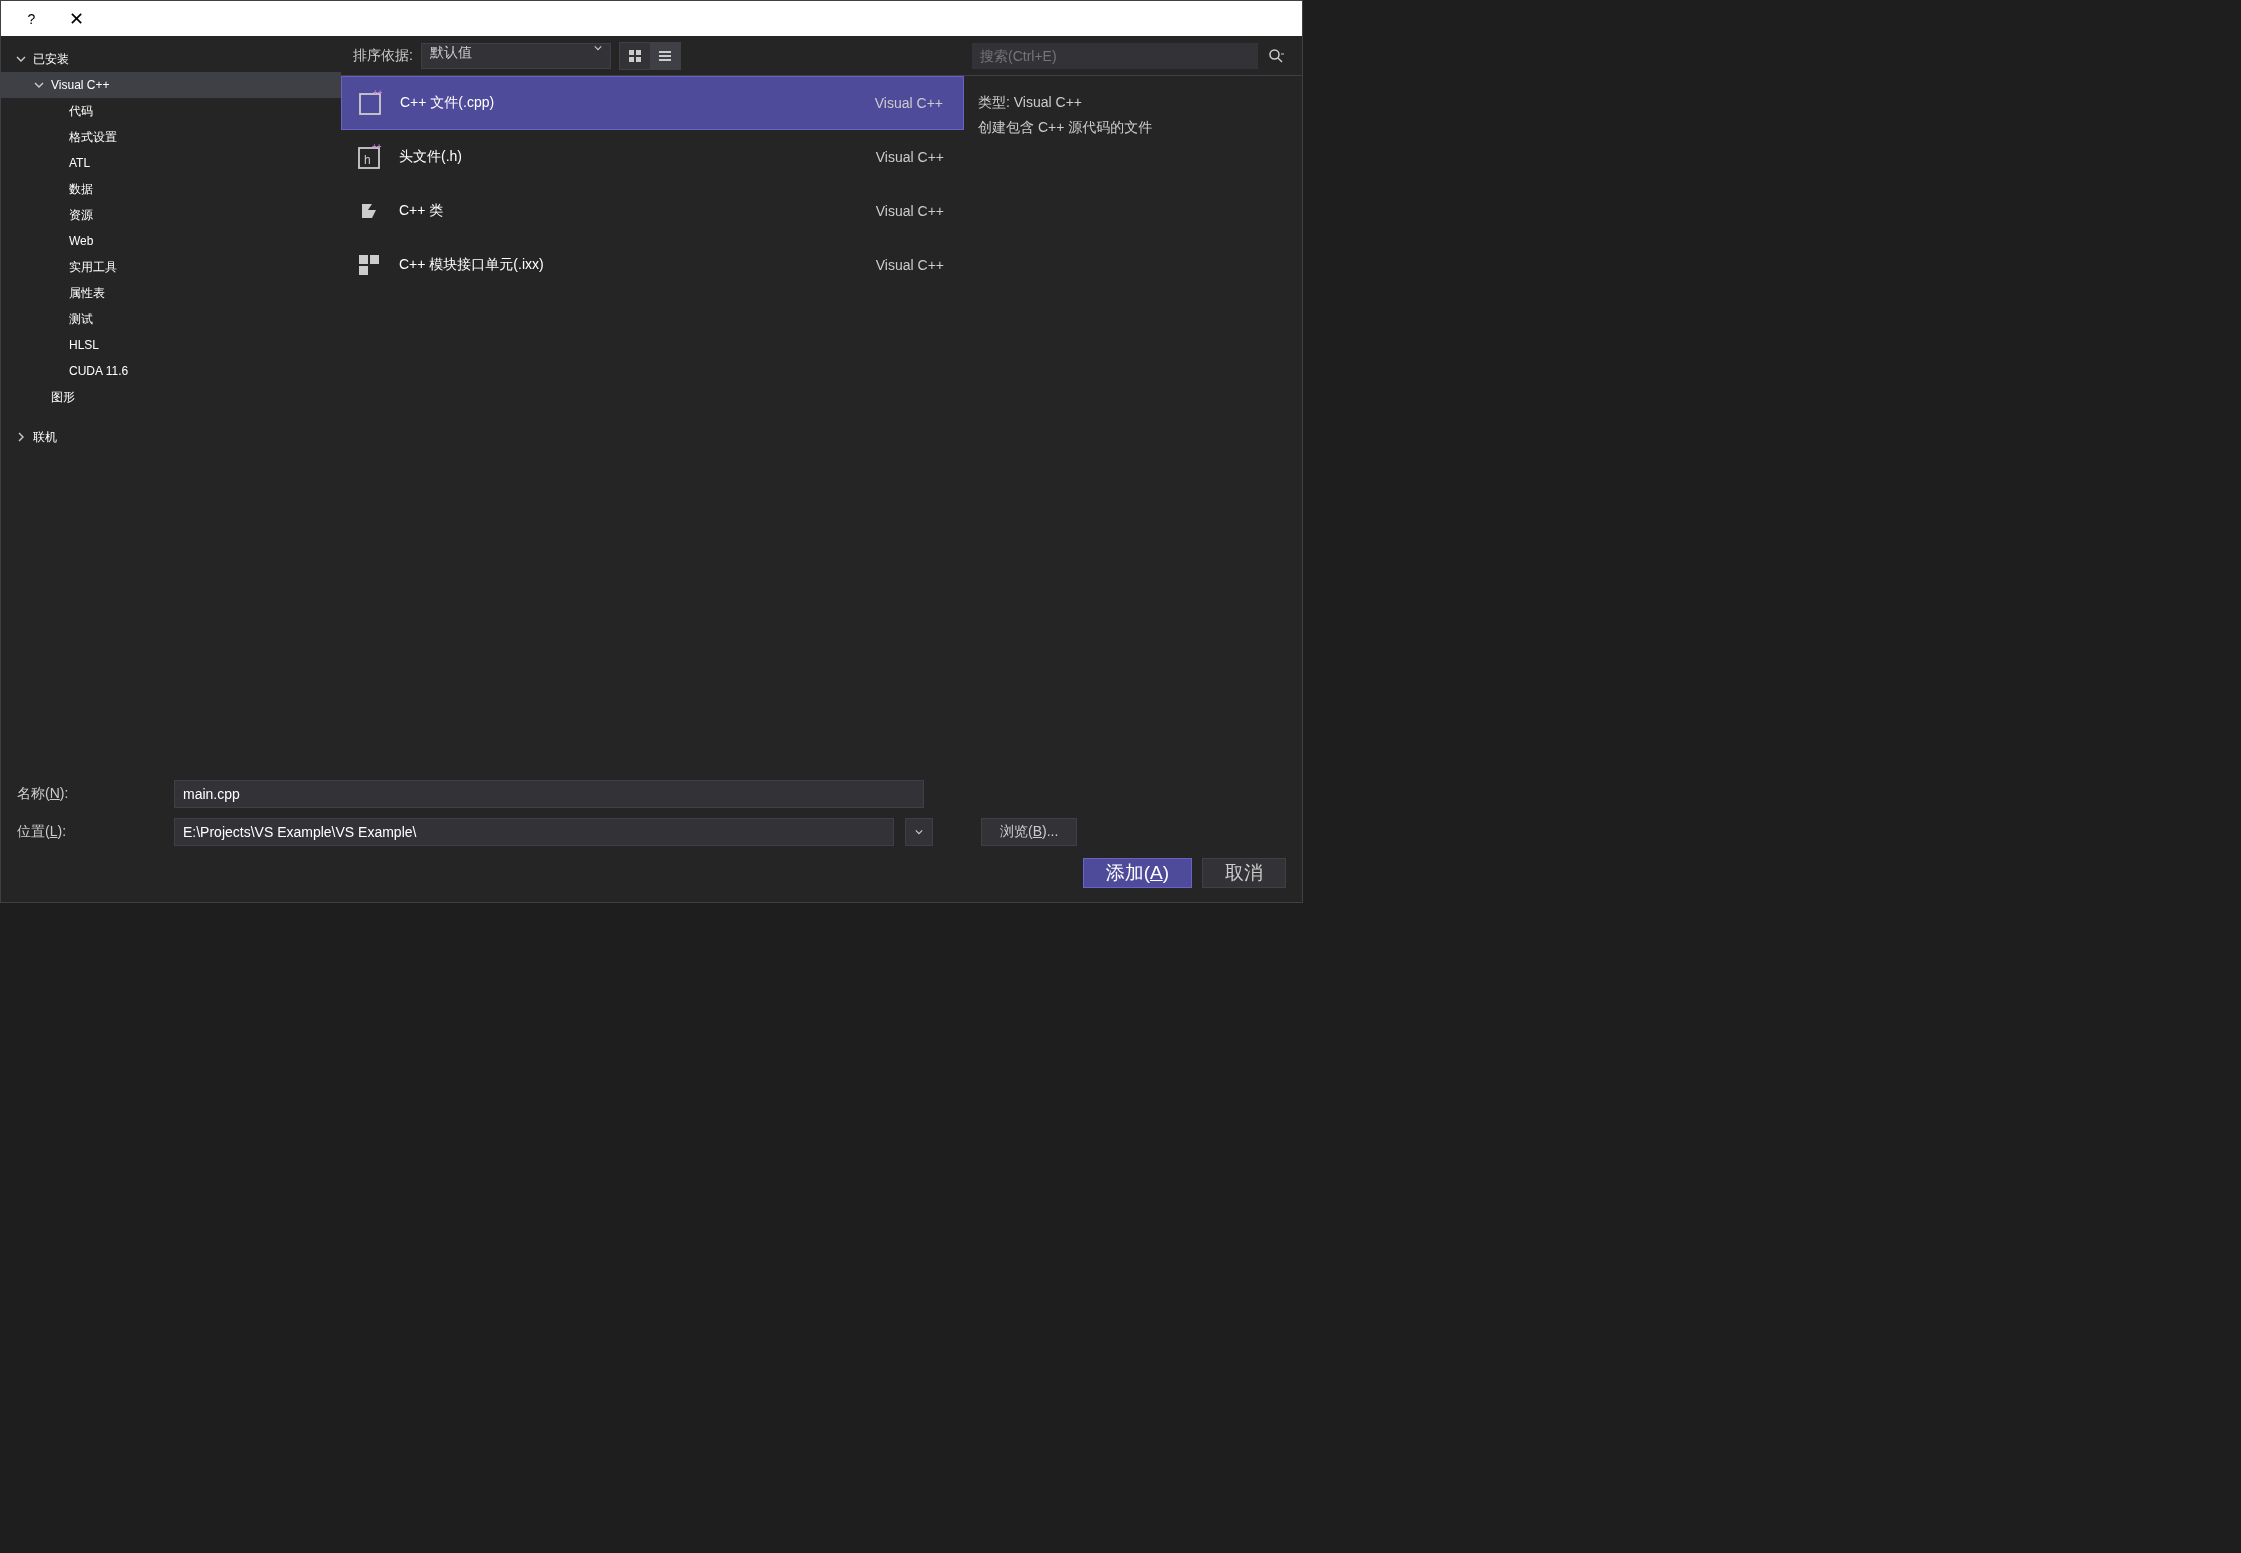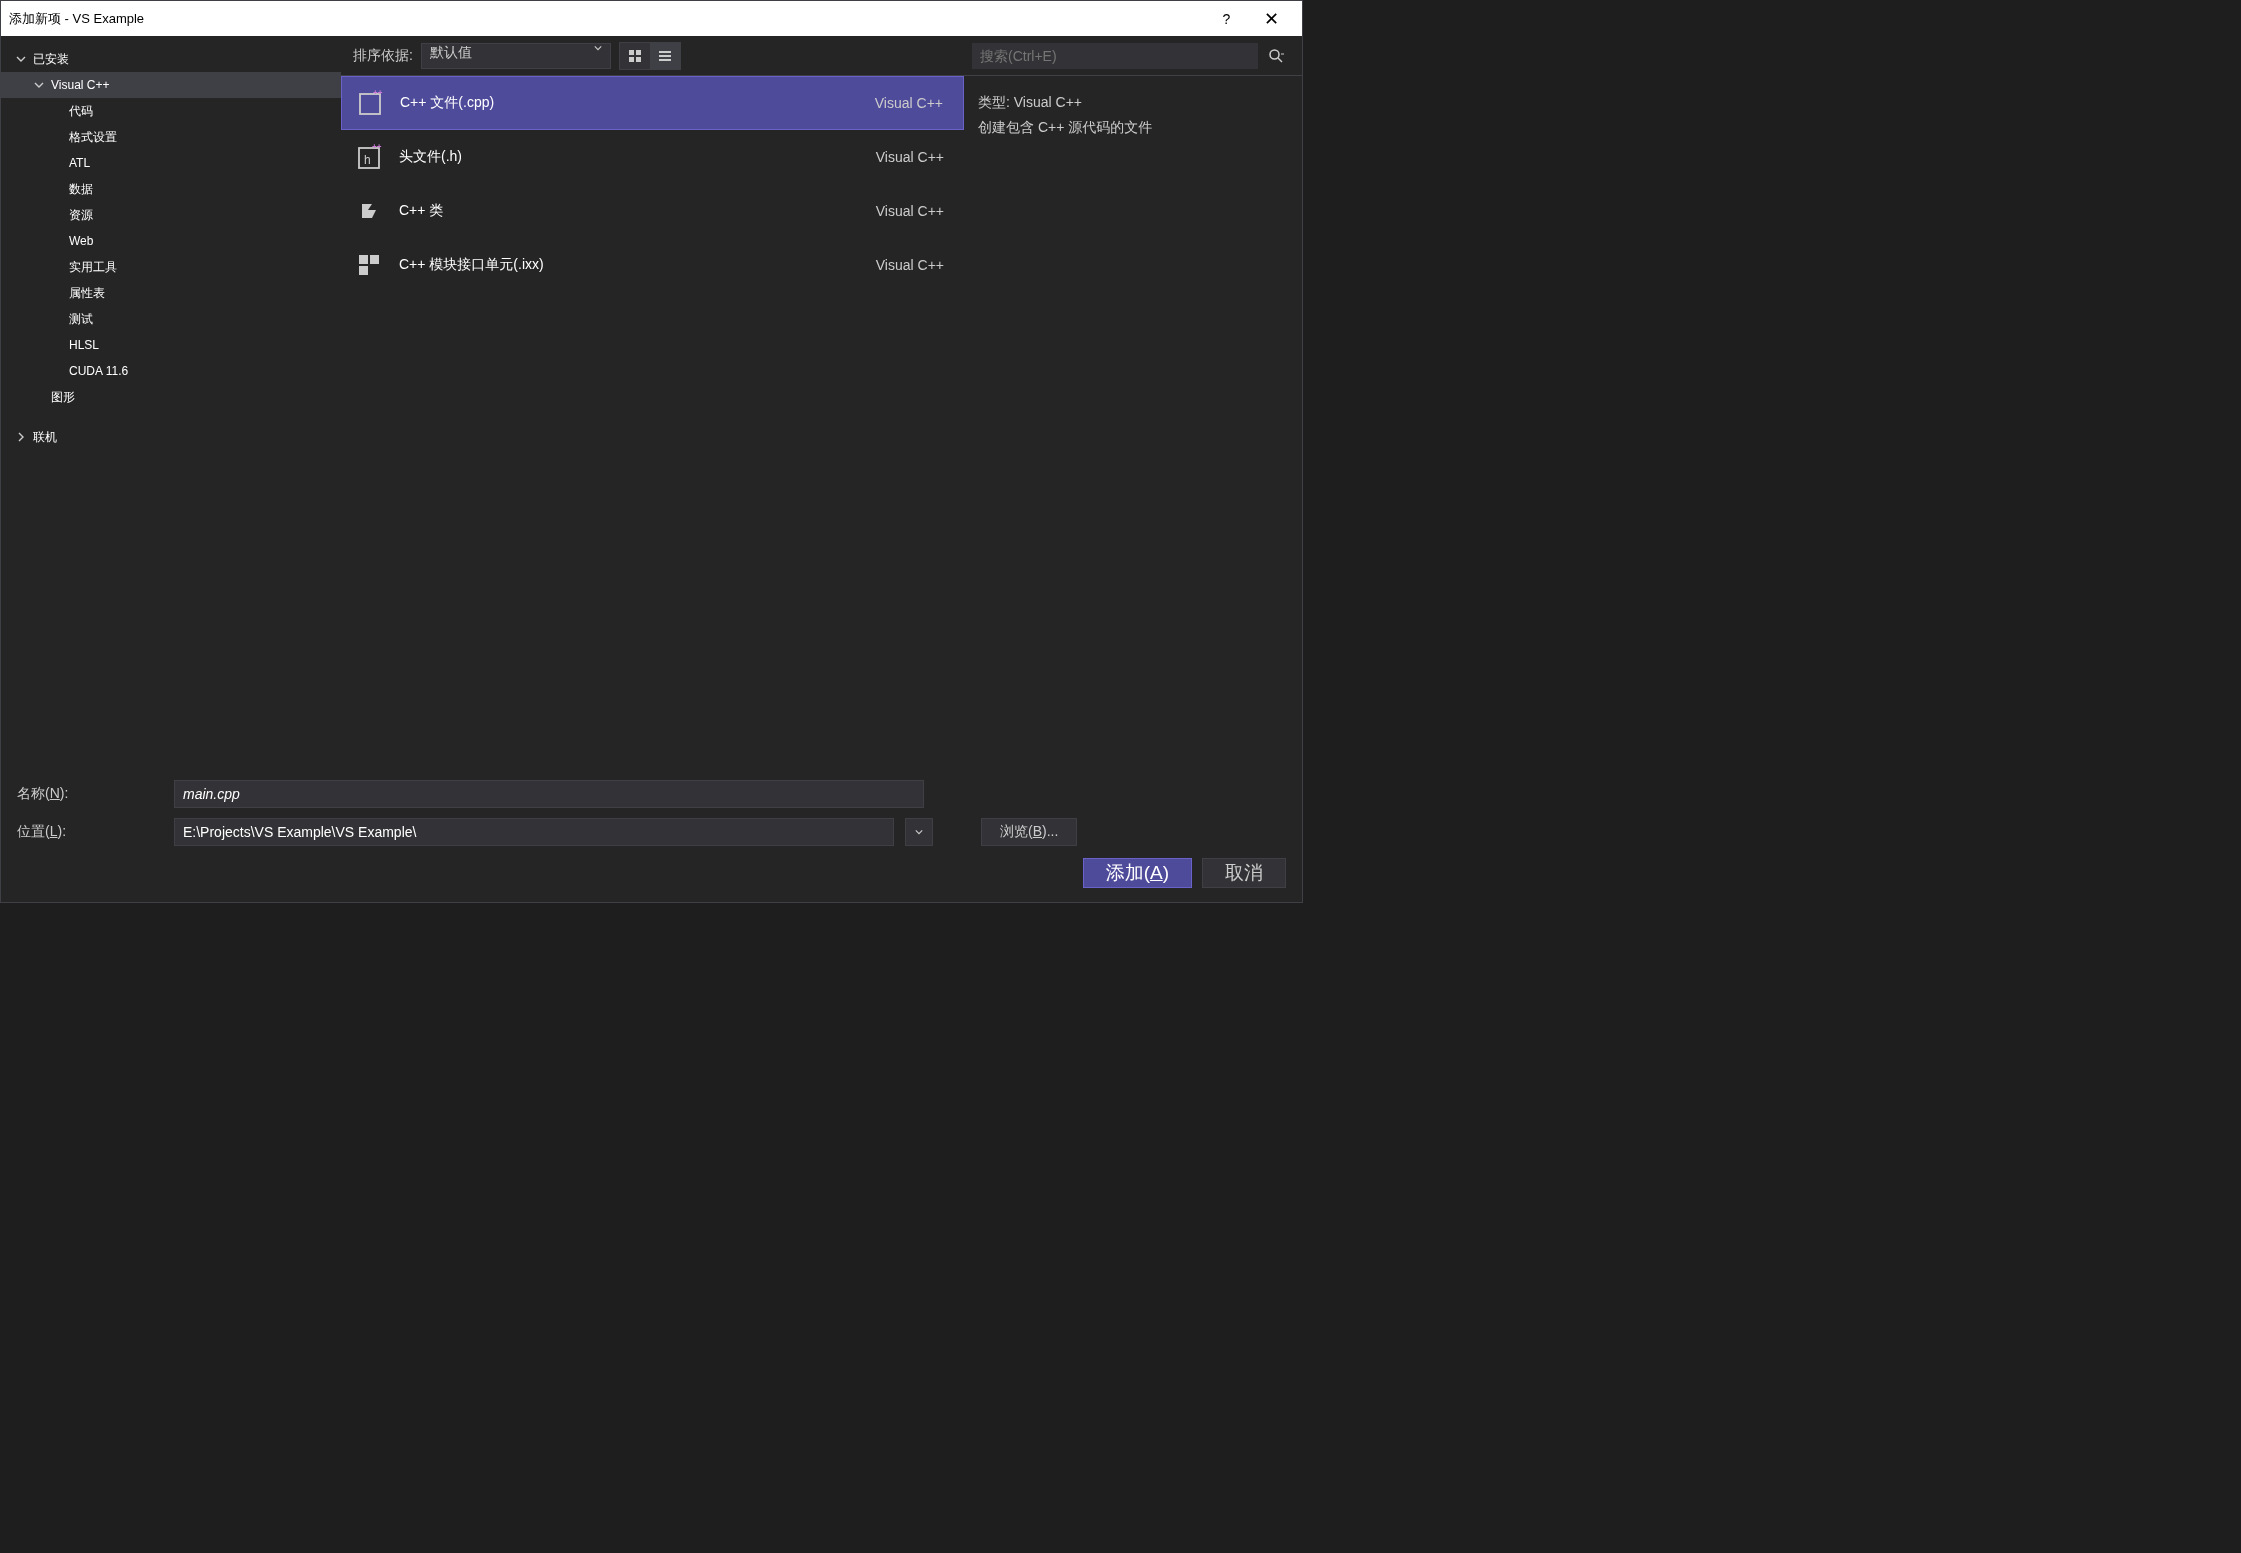"添加新项 - VS Example" span.titlebar-title { html: <span>添加新项 - VS Example</span> -> none }
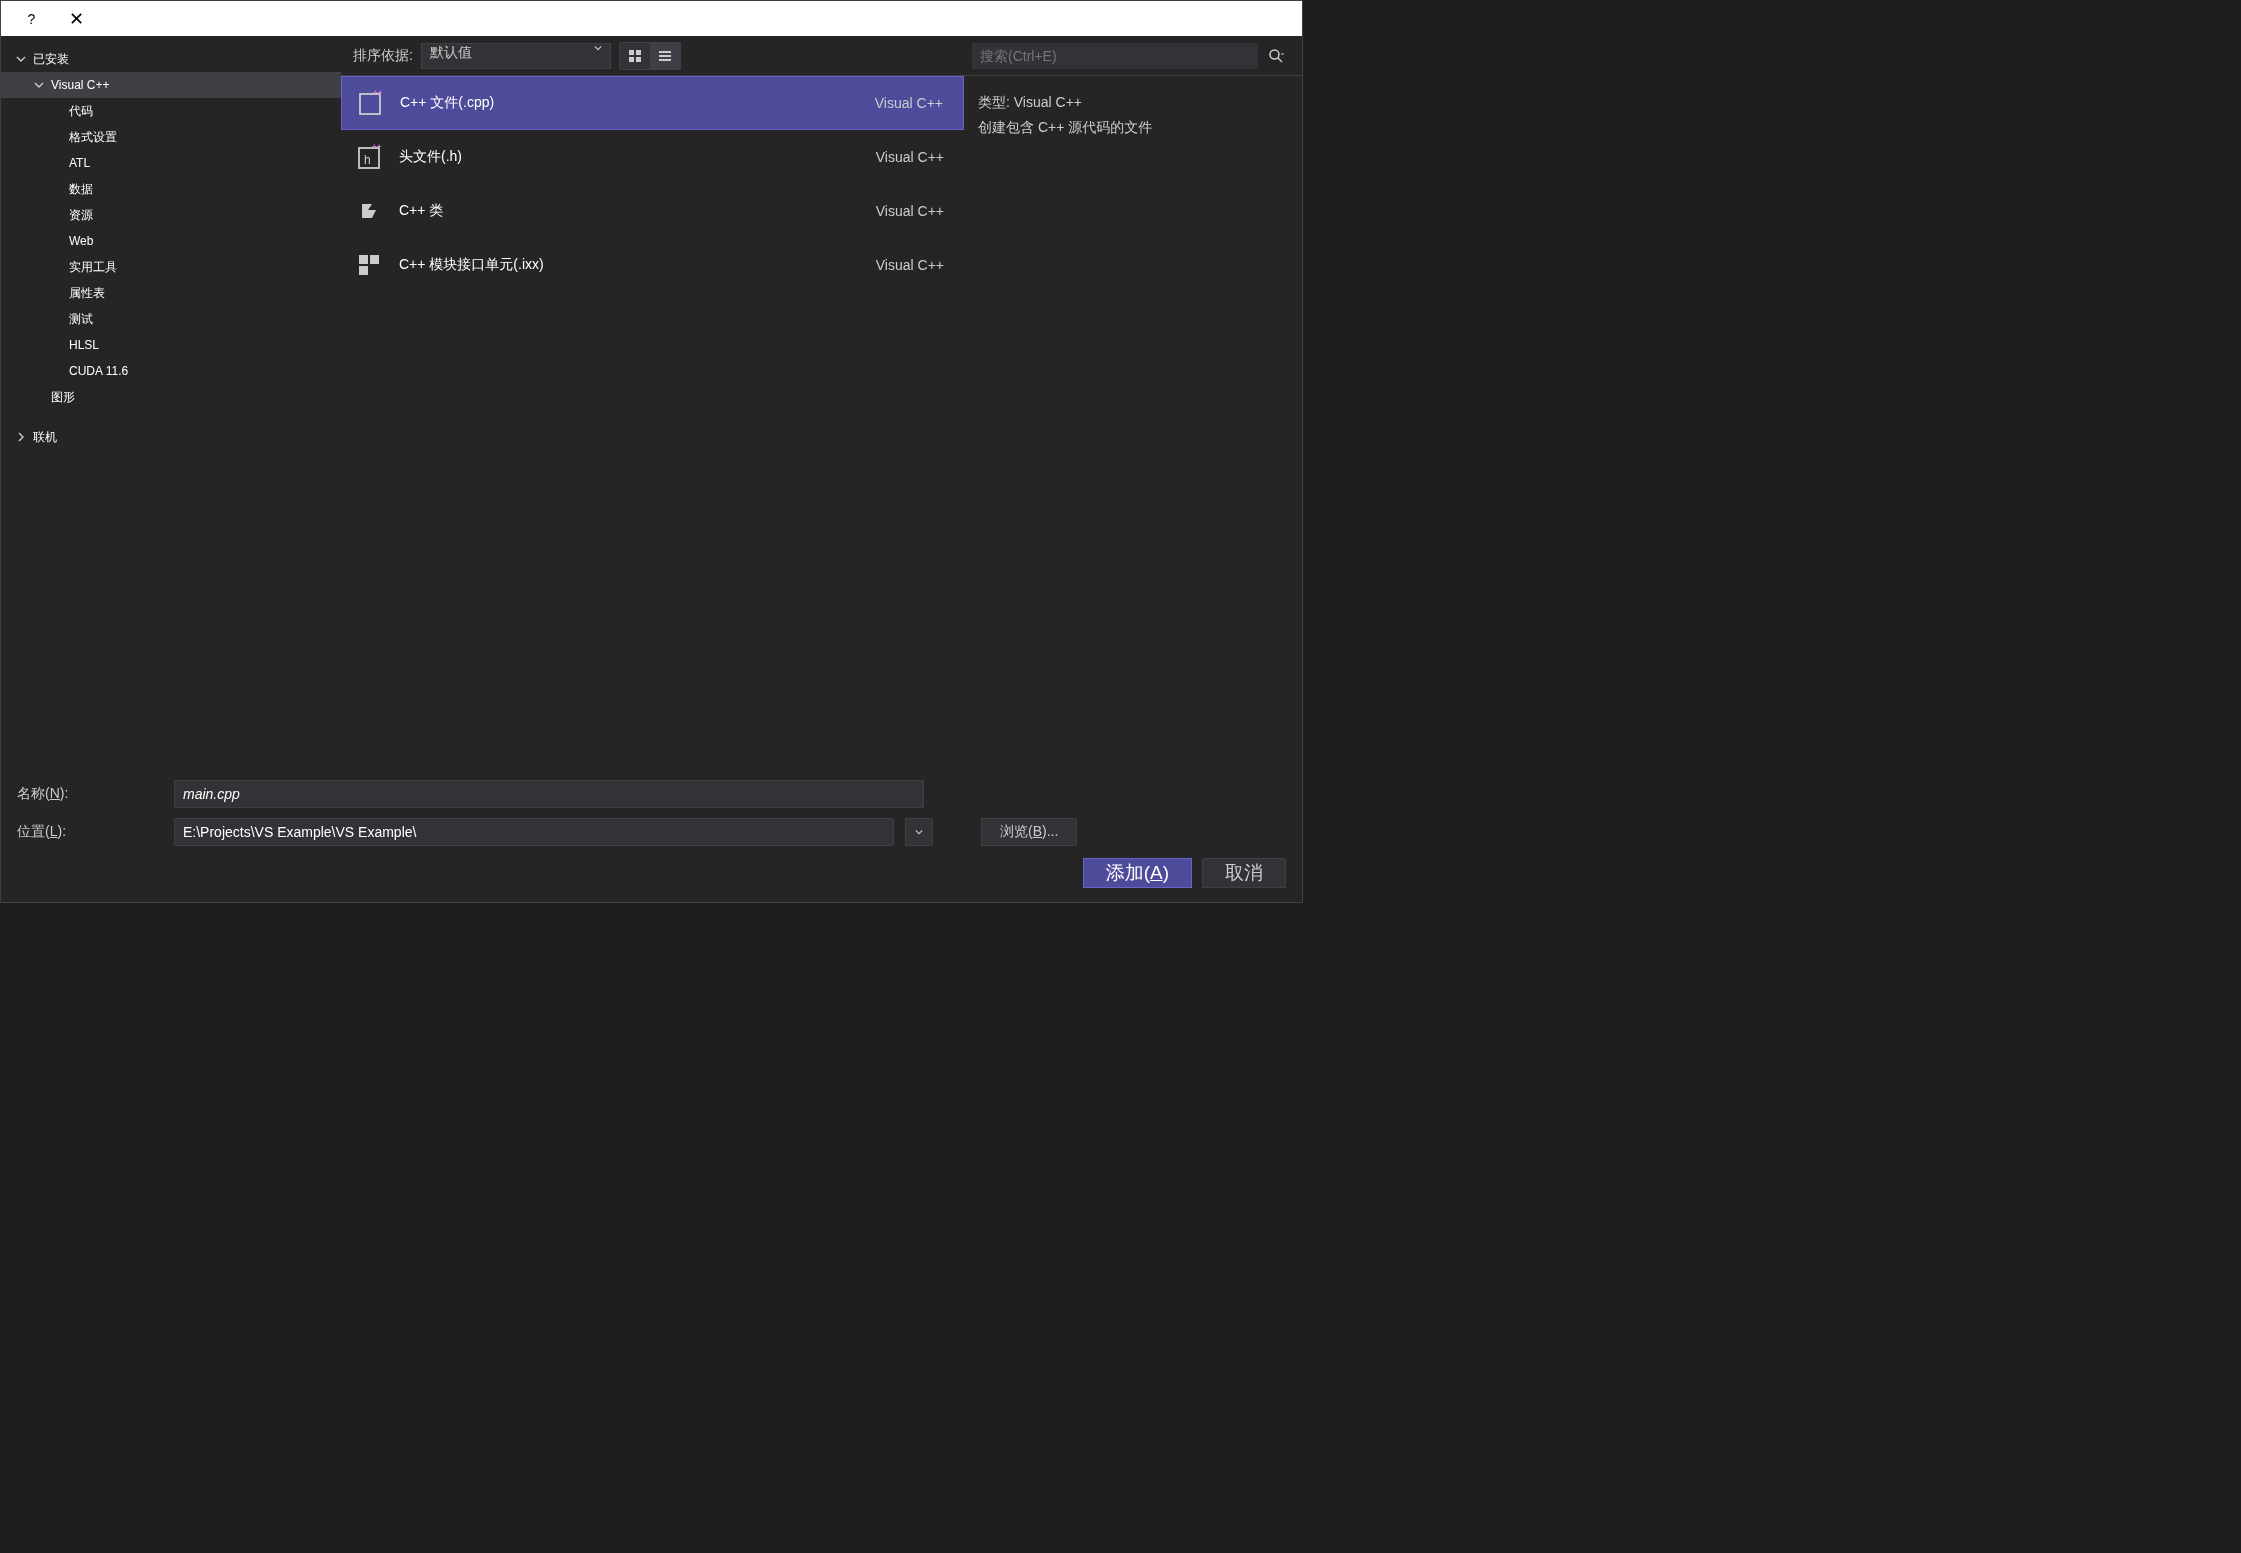"main.cpp" .name-input { font-style: italic -> none }
